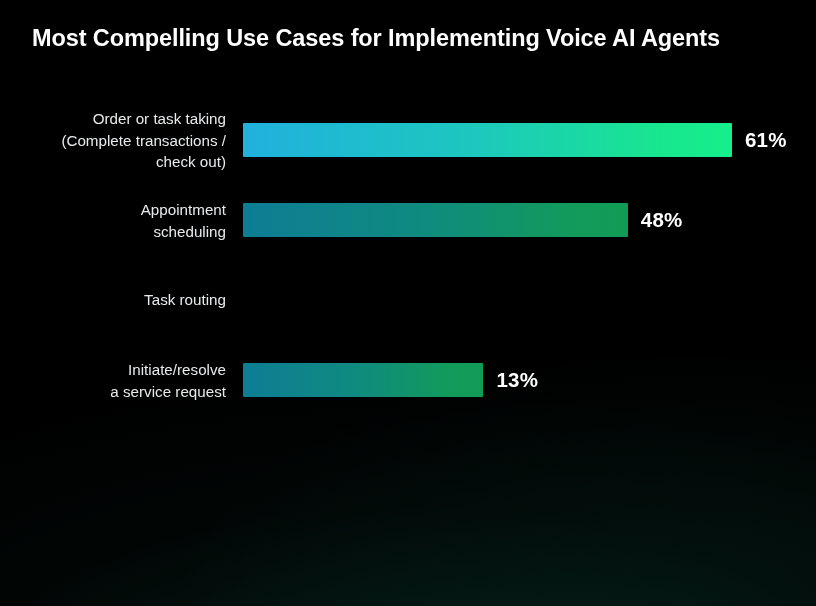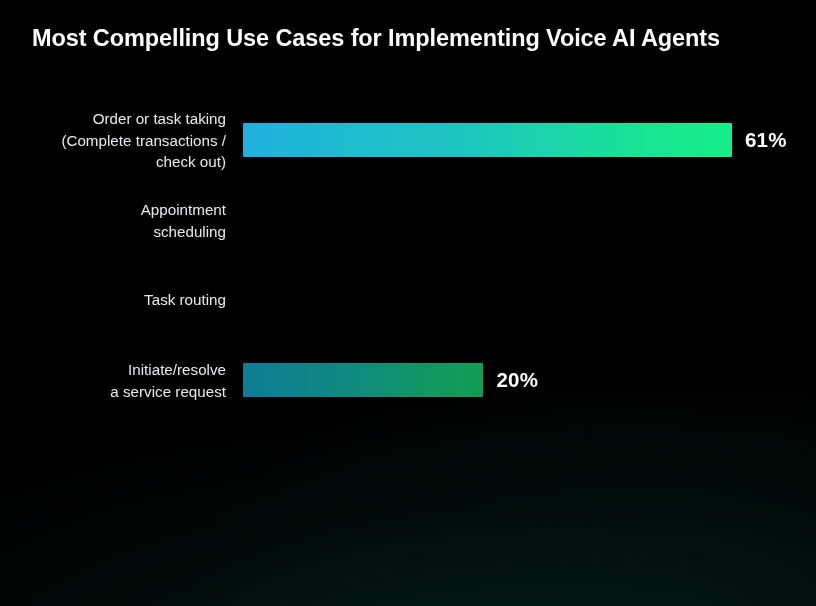"48%" div.bar-track { html: none -> <div> <div></div> <div>48%</div> </div> }
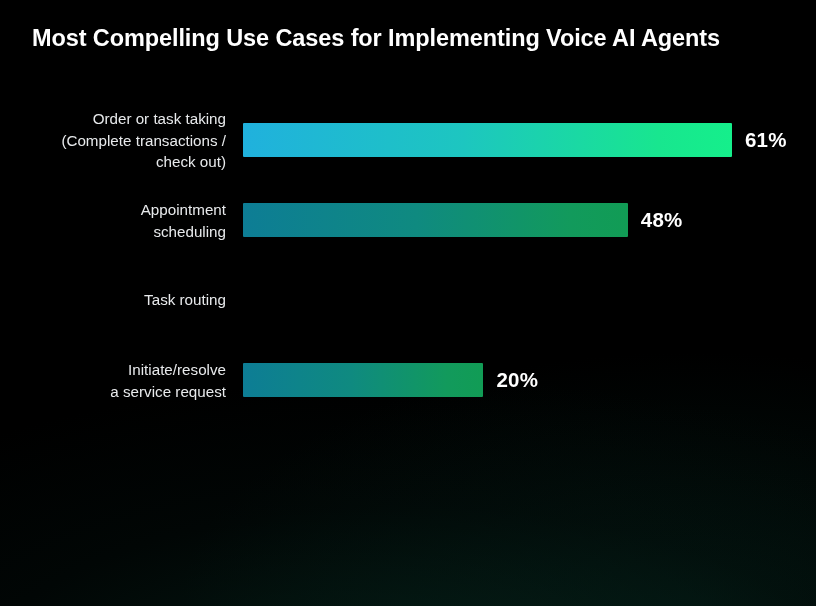"20%" div.bar-value { text: 20% -> 13% }
